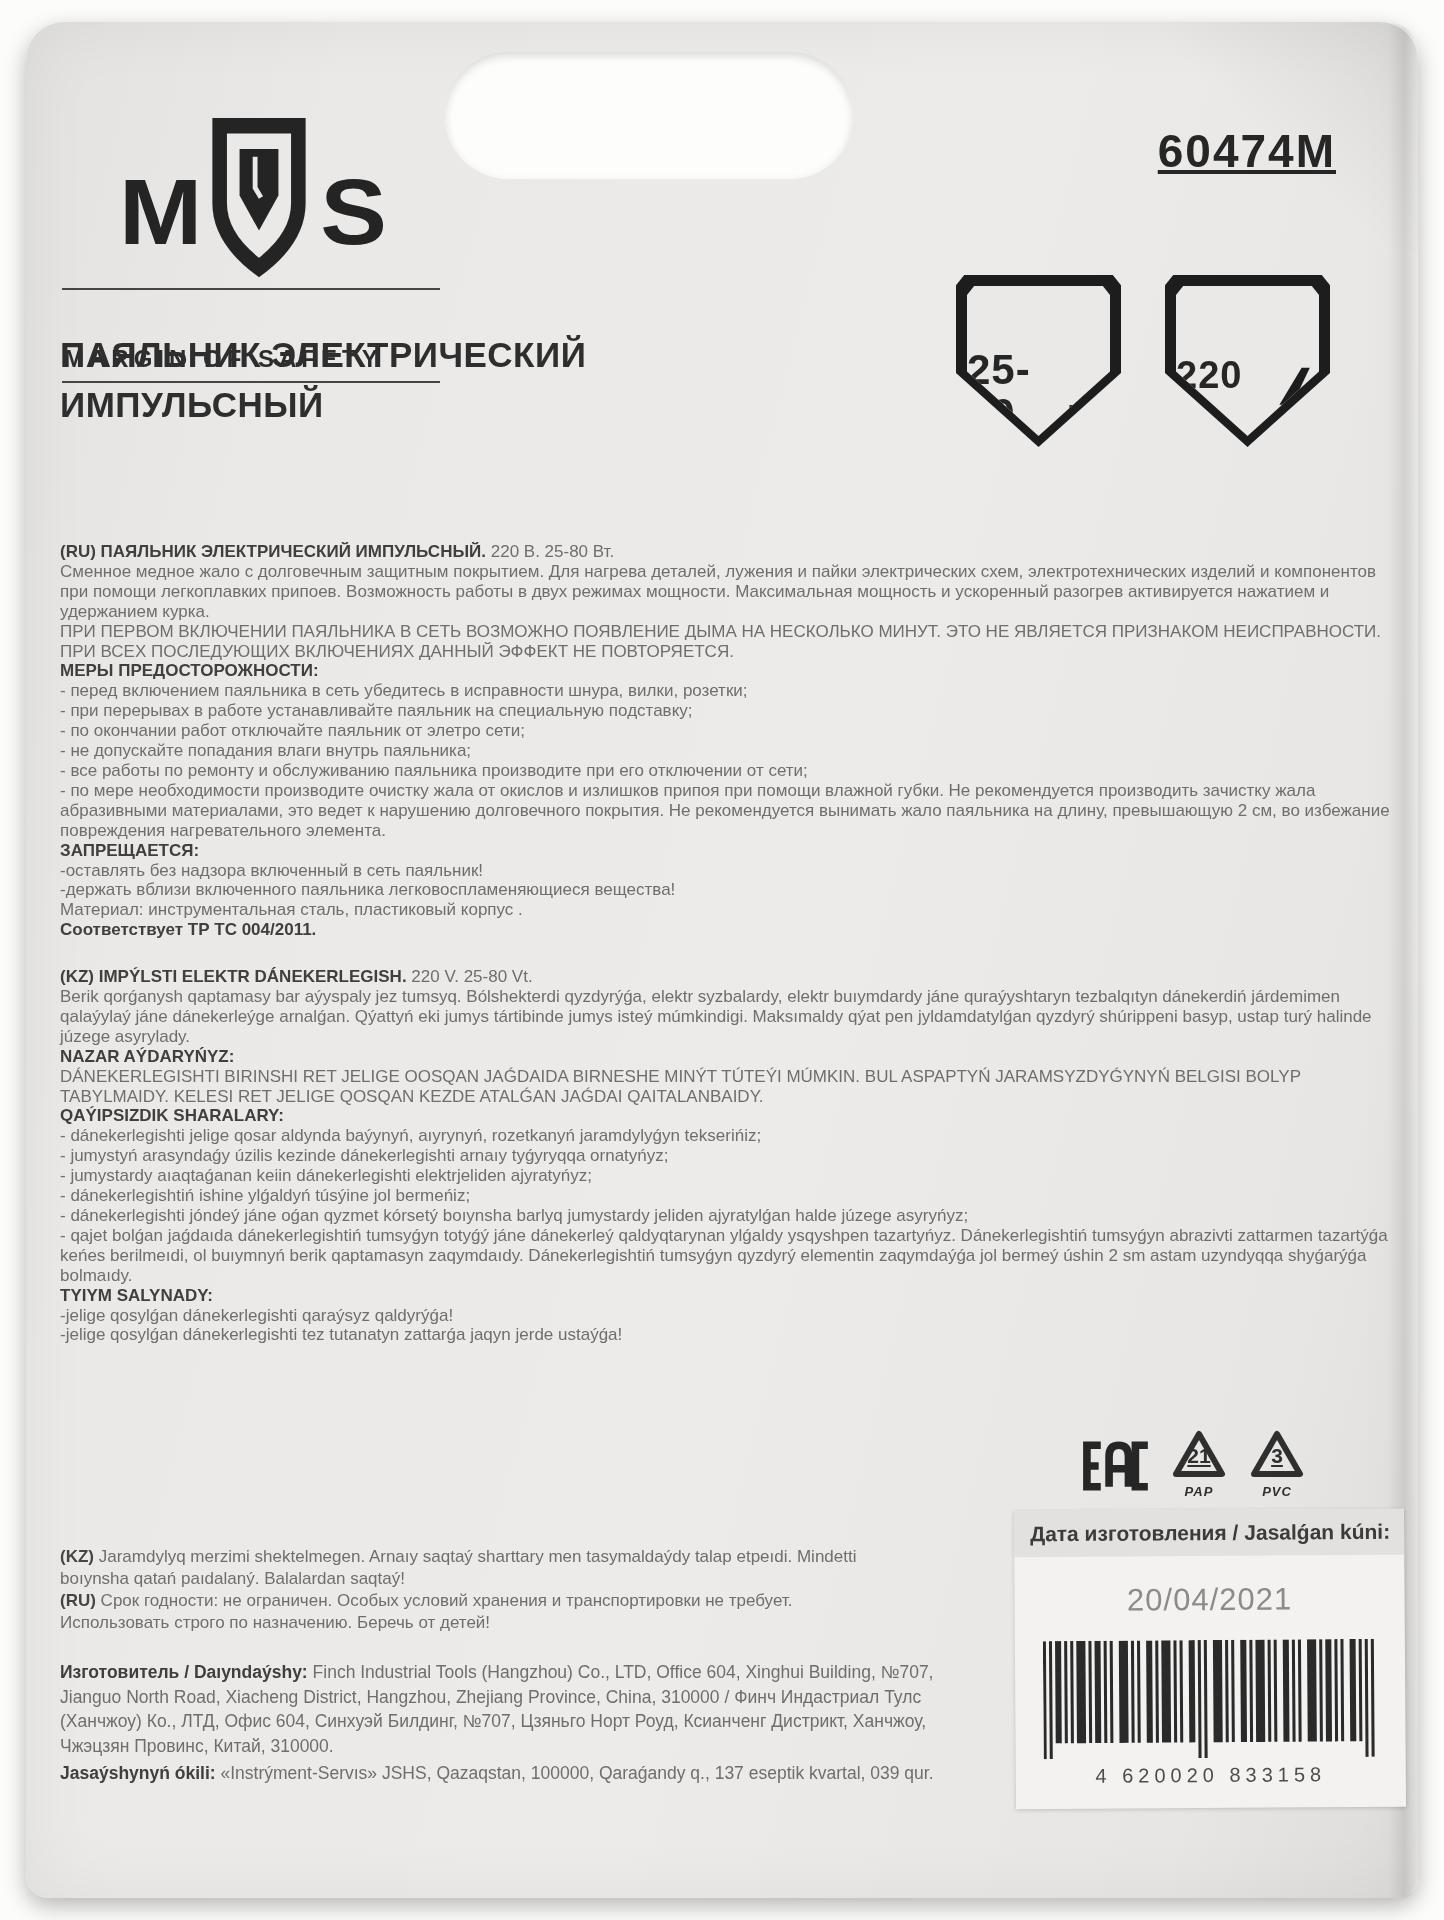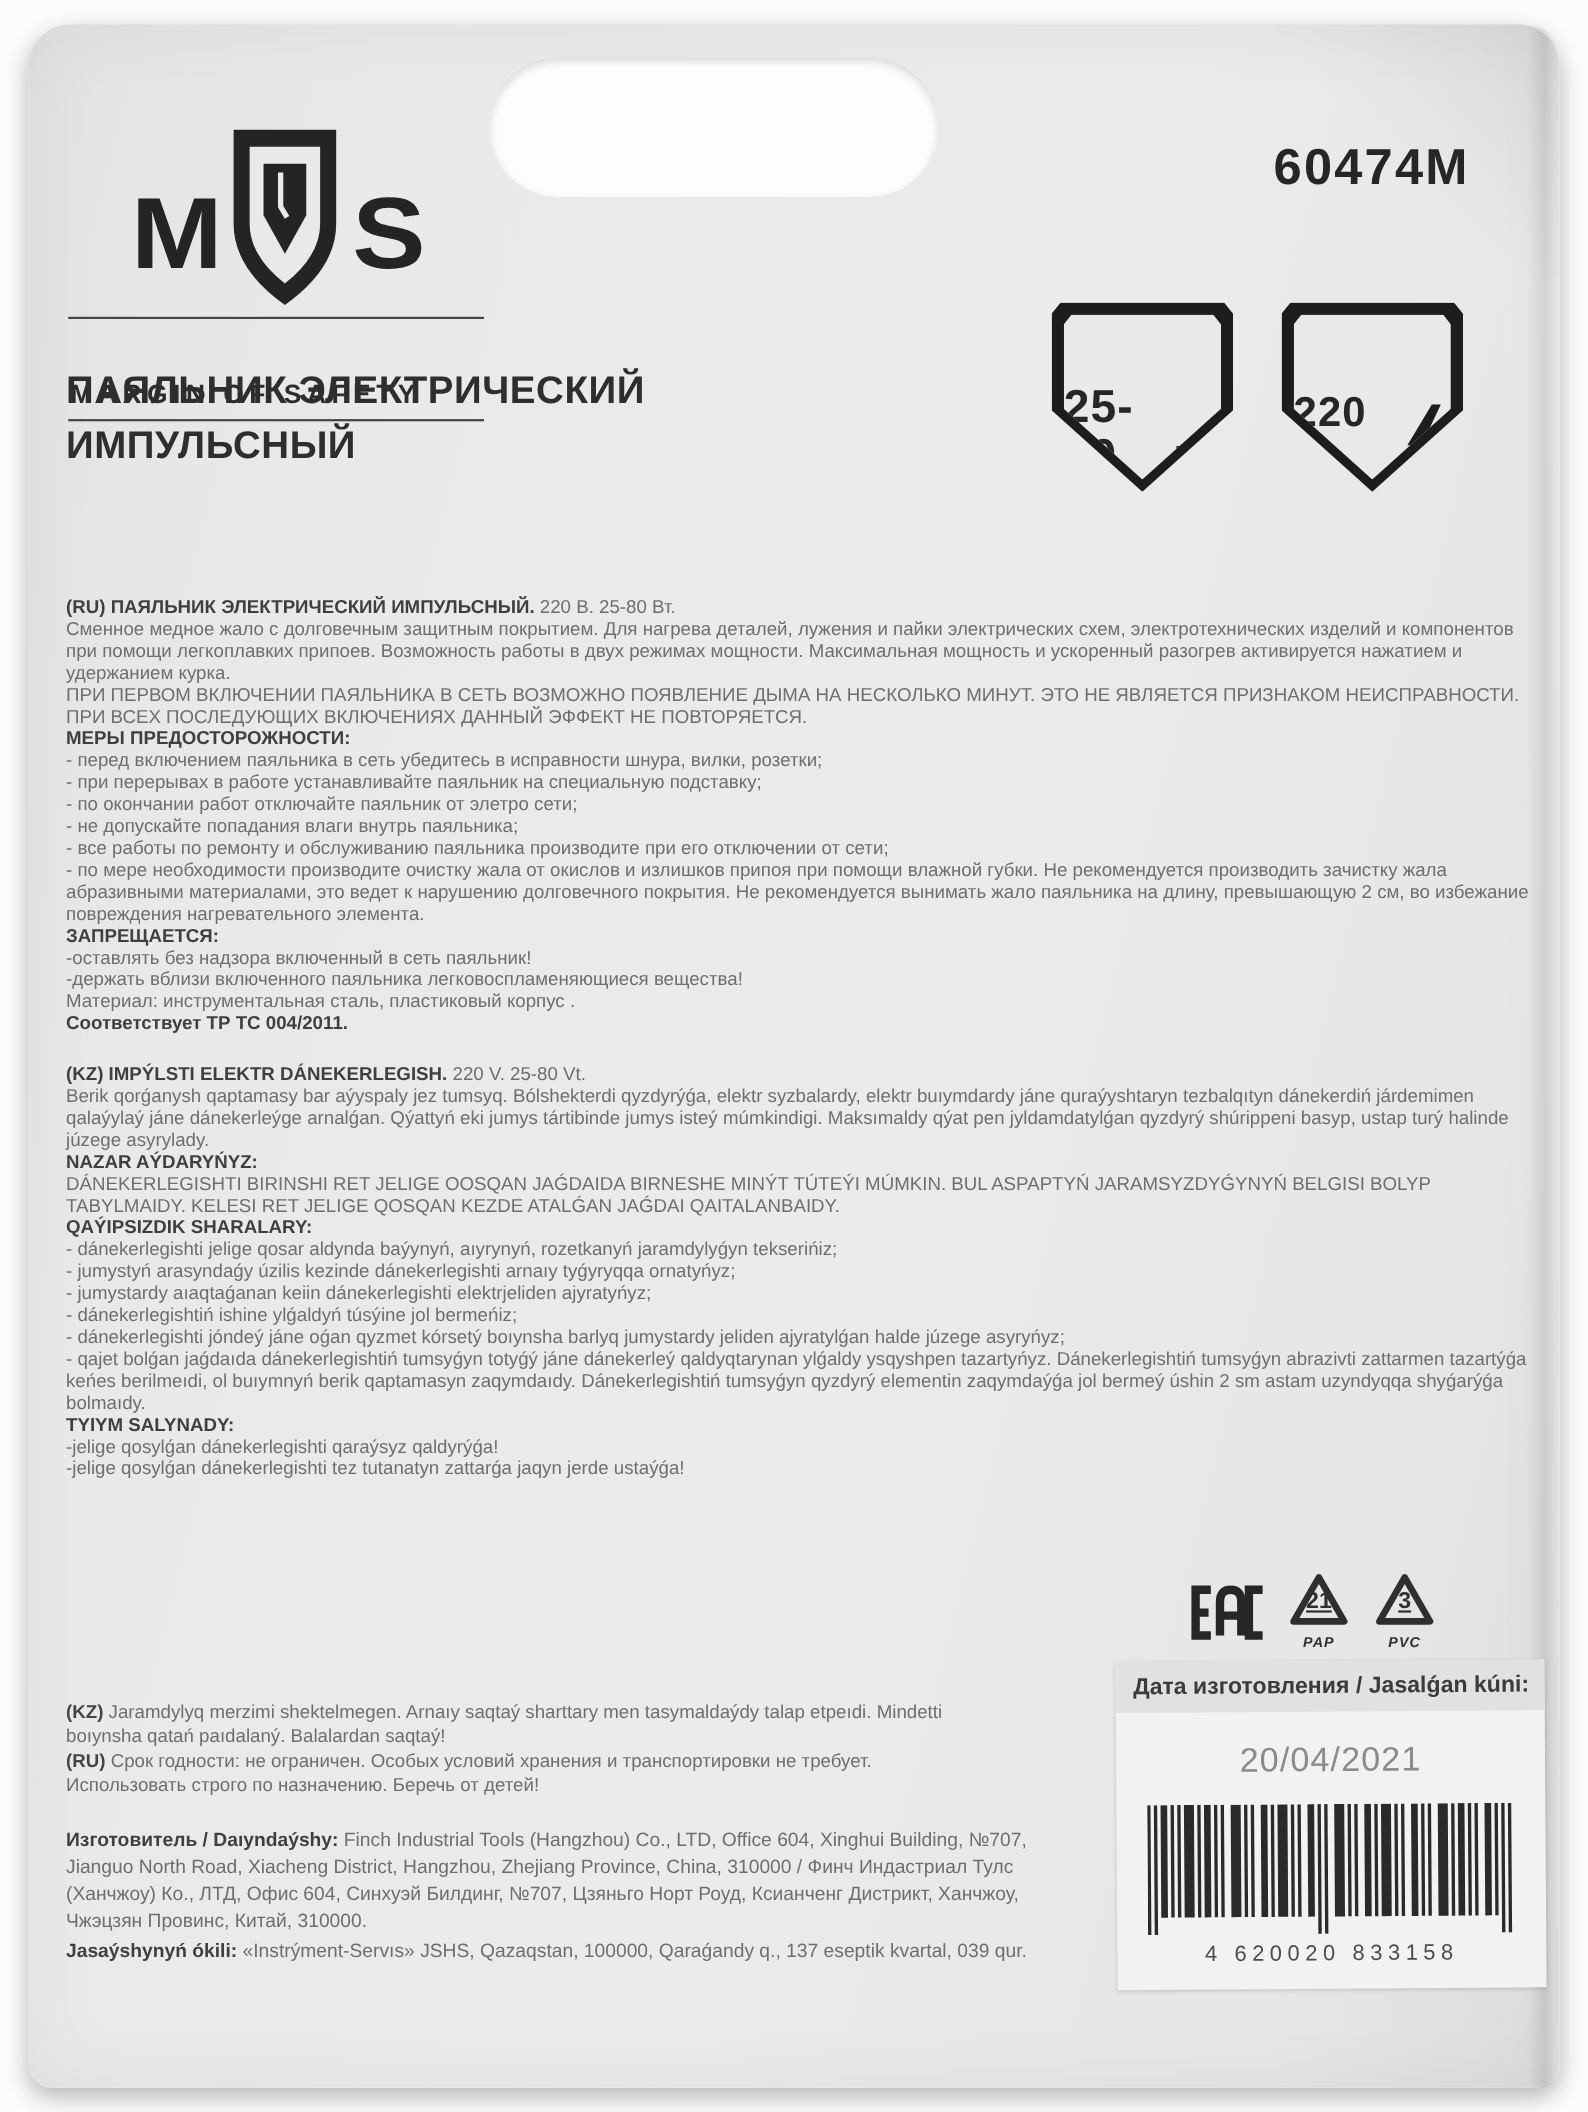"60474М" .sku { text-decoration: none -> underline }
